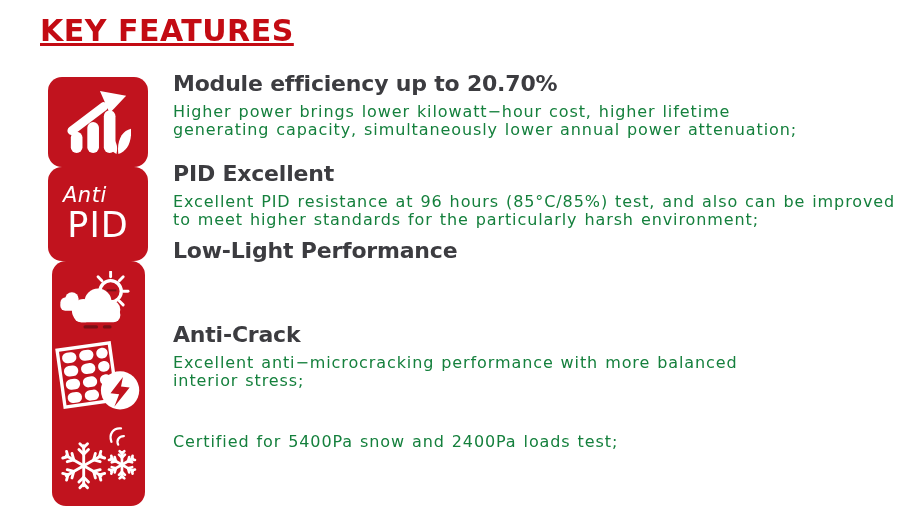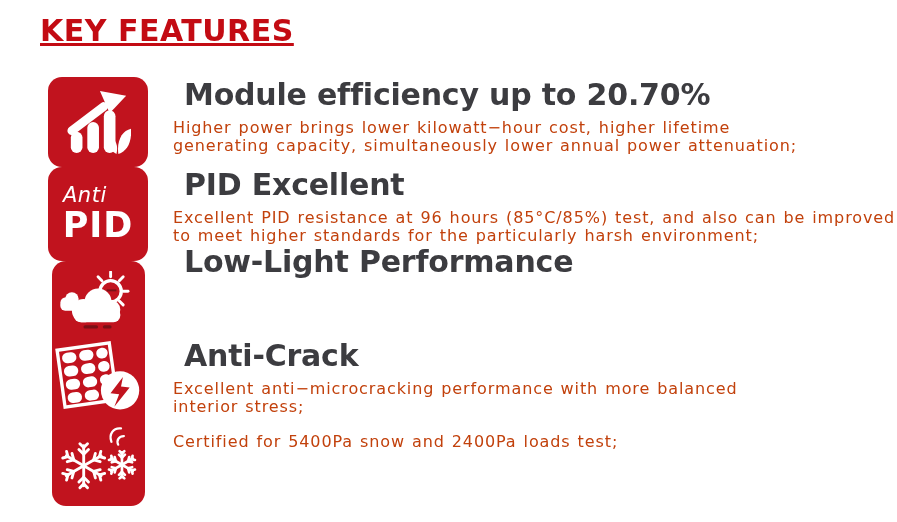"Module efficiency up to 20.70%" .feature h2 { font-size: 30px -> 22px; margin: 11px -> 0 }
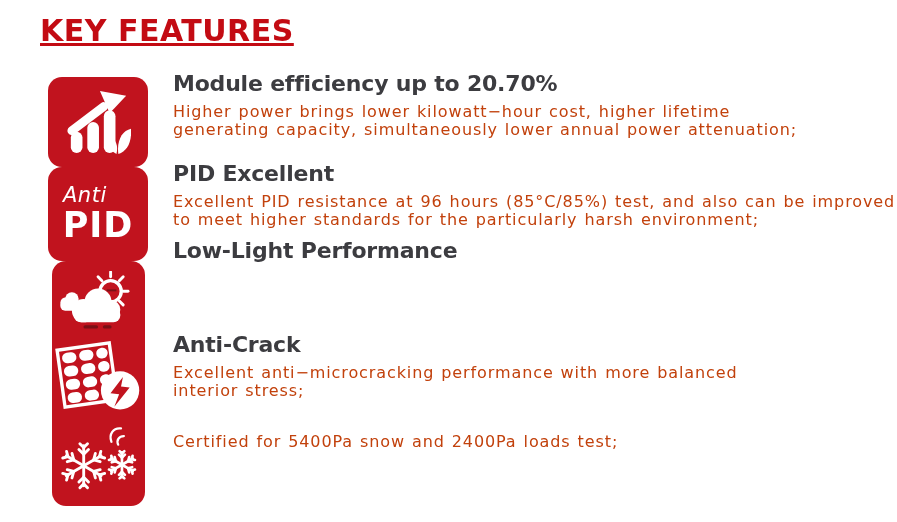"Higher power brings lower kilowatt−hour" .feature p { color: #c2410c -> #15803d }
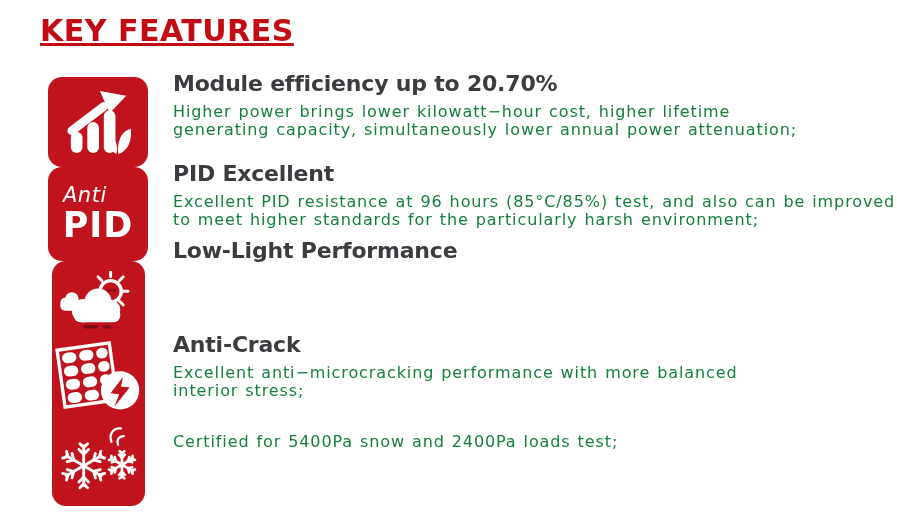"PID" .pid { font-weight: bold -> normal }
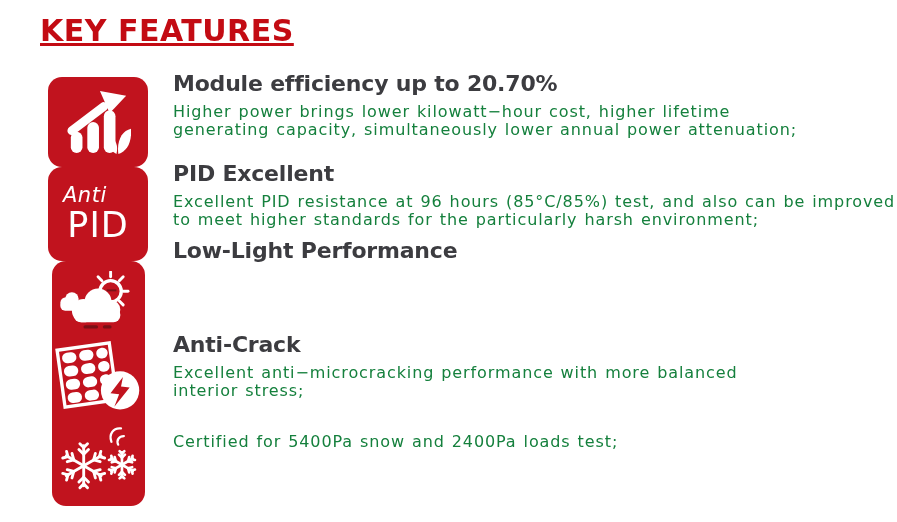"Anti-Crack" .f4 { top: 332px -> 322px }
